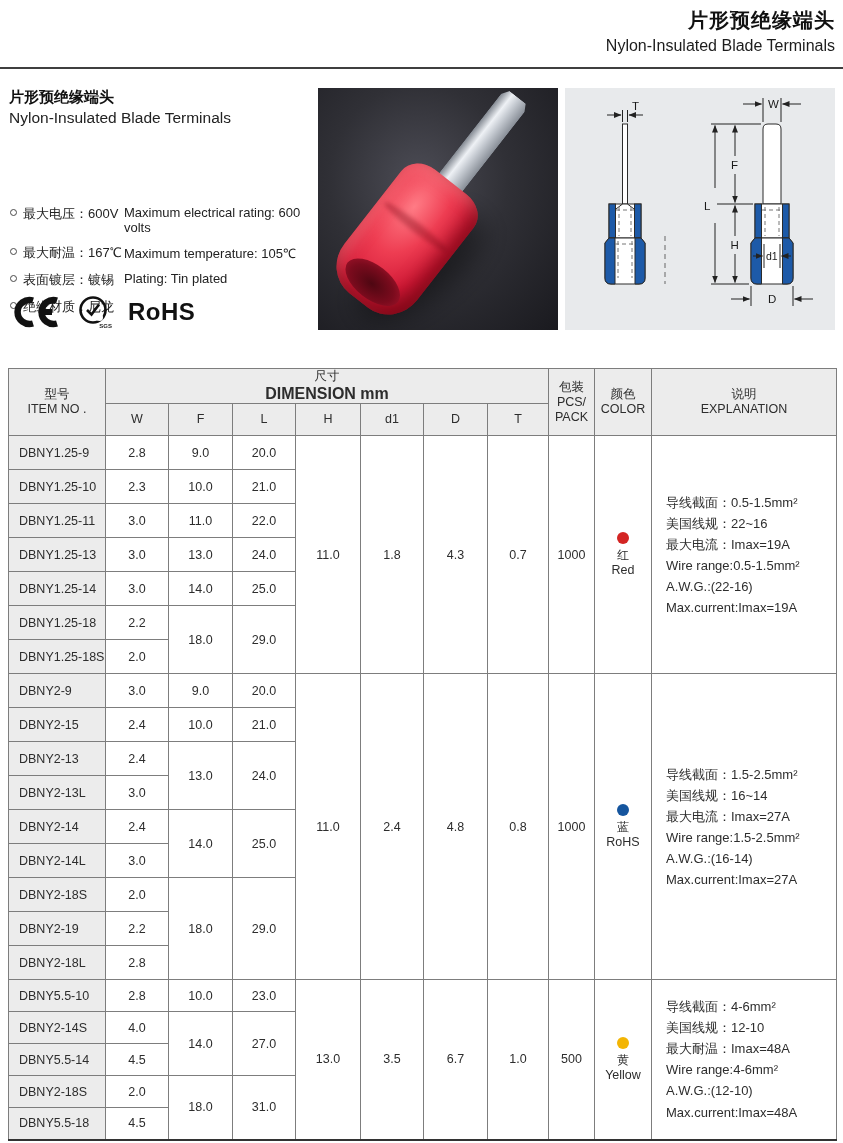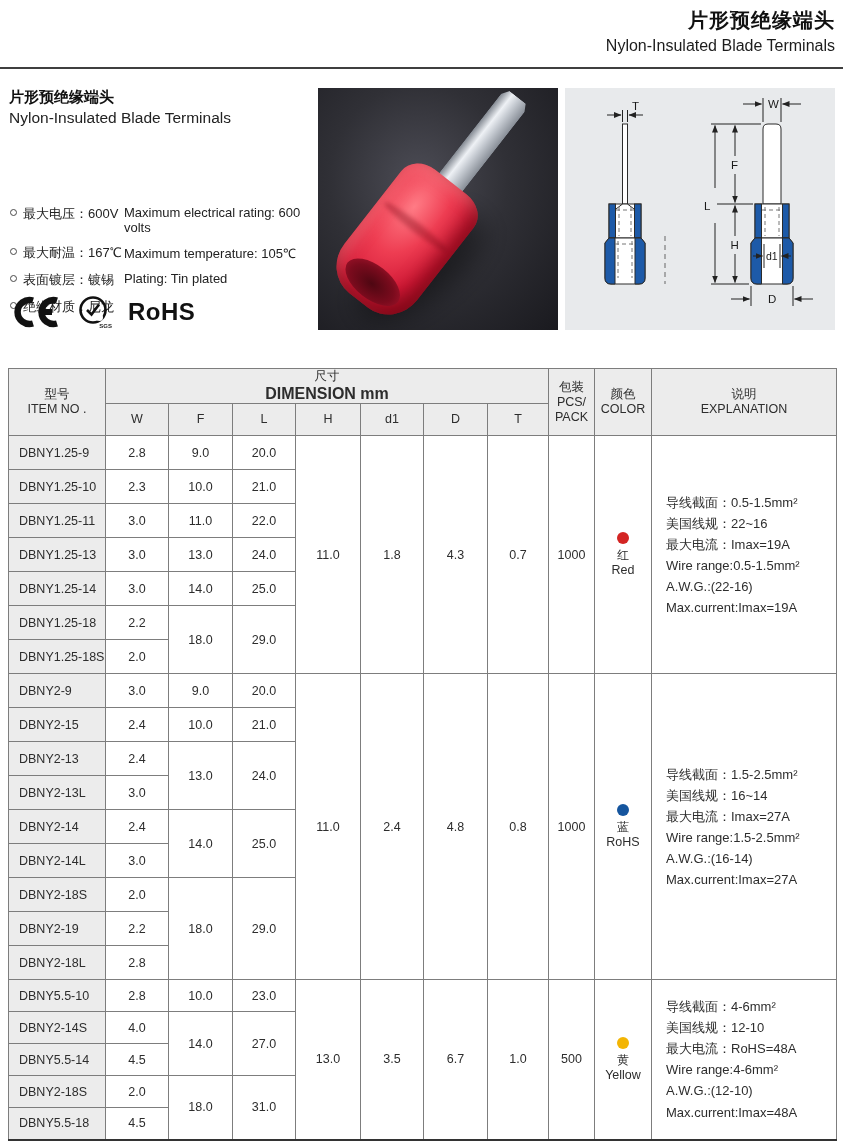"最大电流：RoHS=48A" div { text: 电流：RoHS -> 耐温：Imax }
